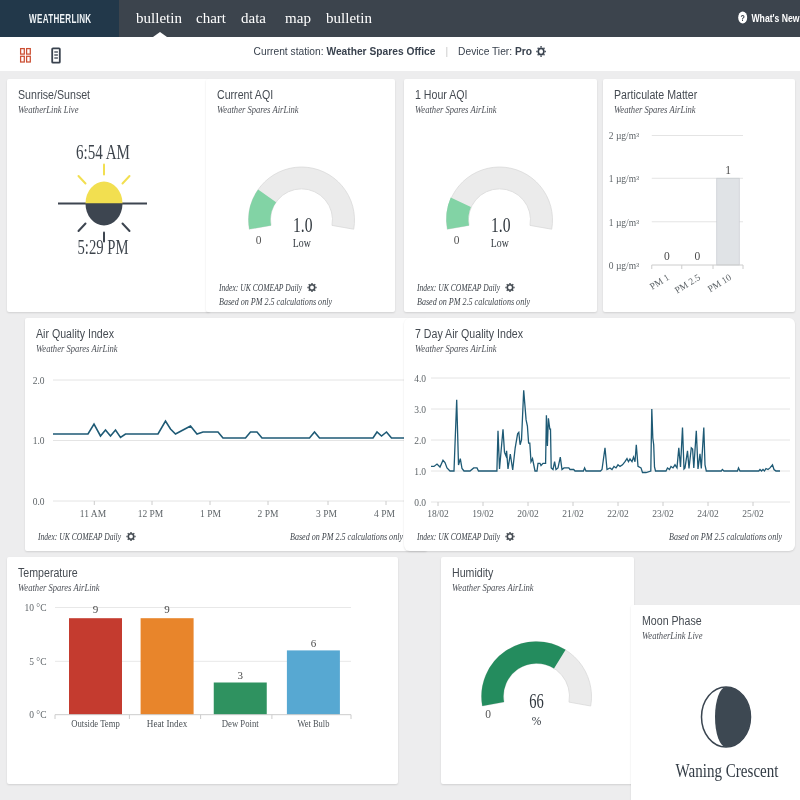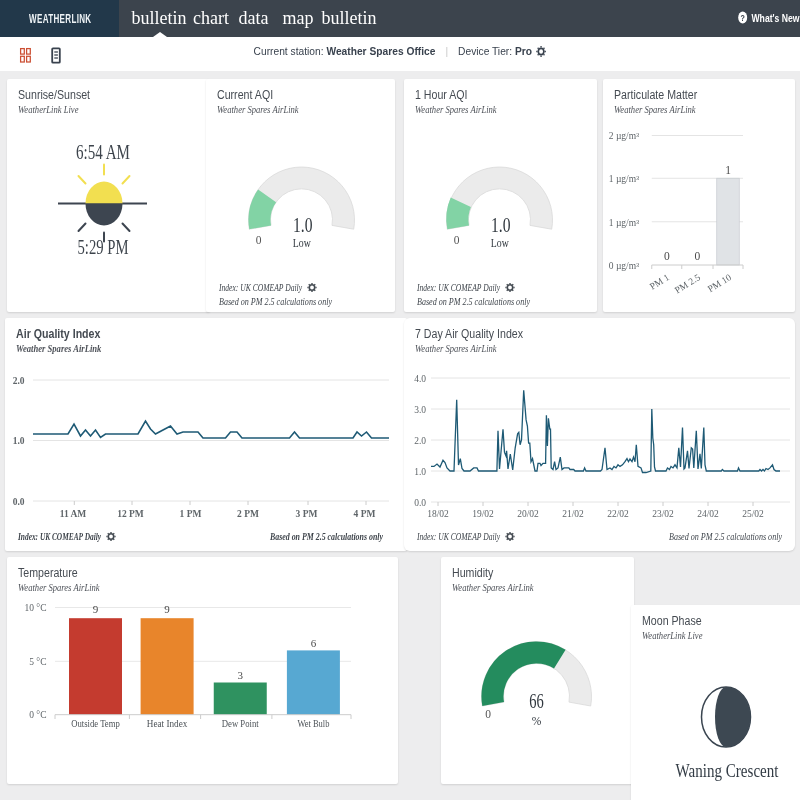"bulletin" .nav { font-size: 18px -> 15px }
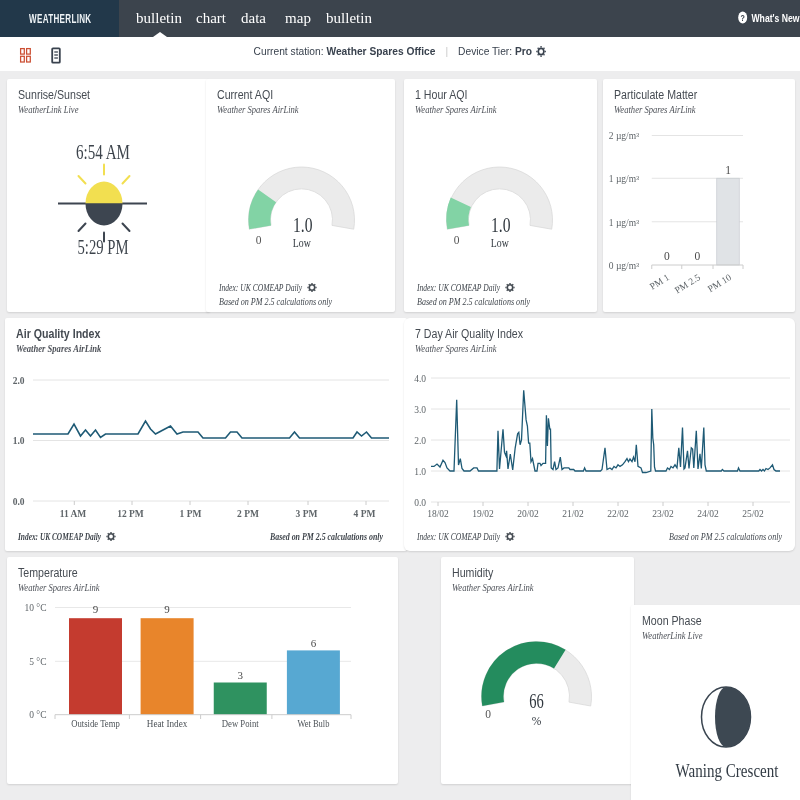"Air Quality Index" div.card { font-weight: bold -> none; left: 5px -> 25px }
